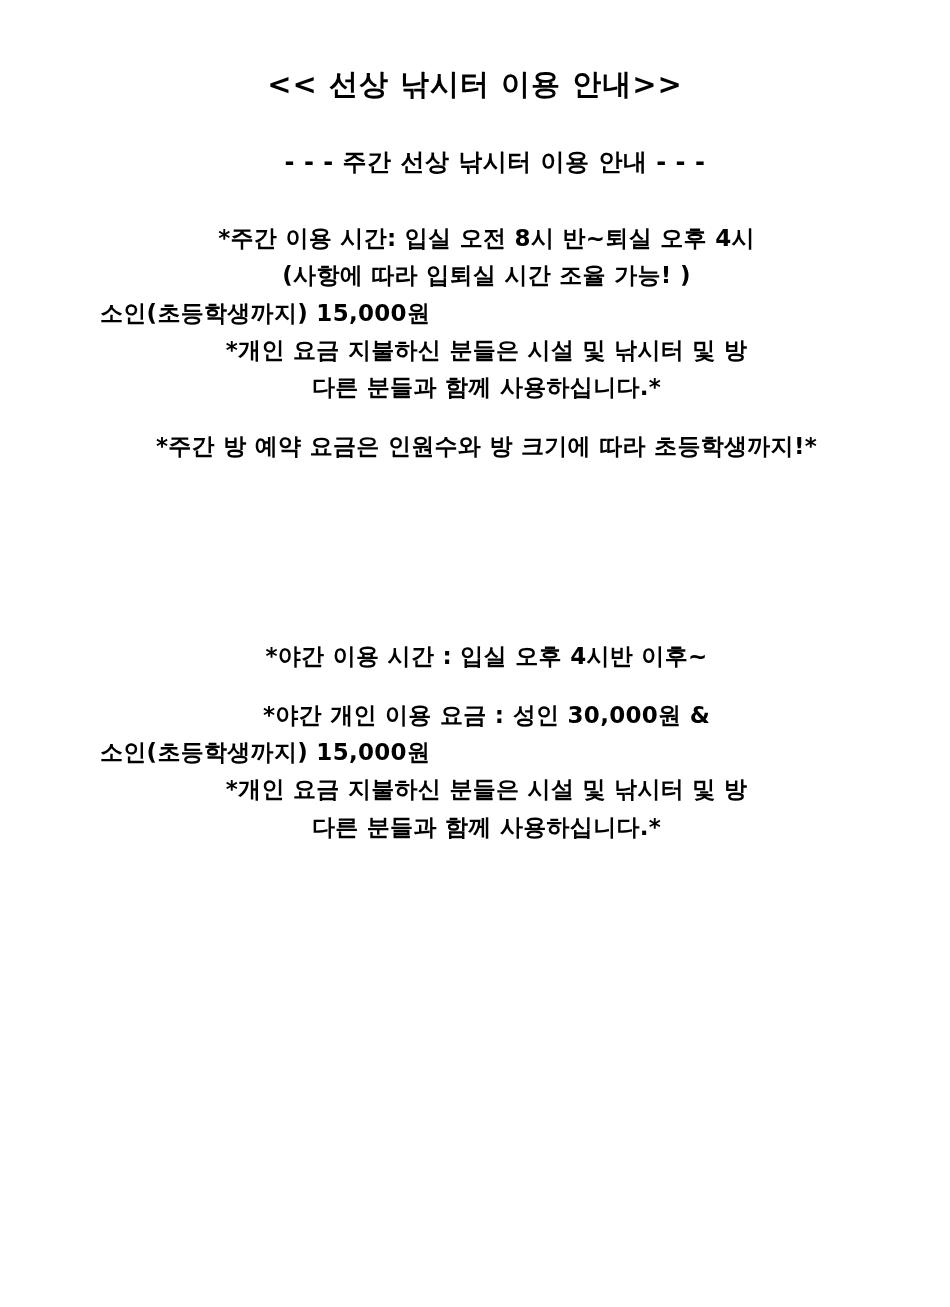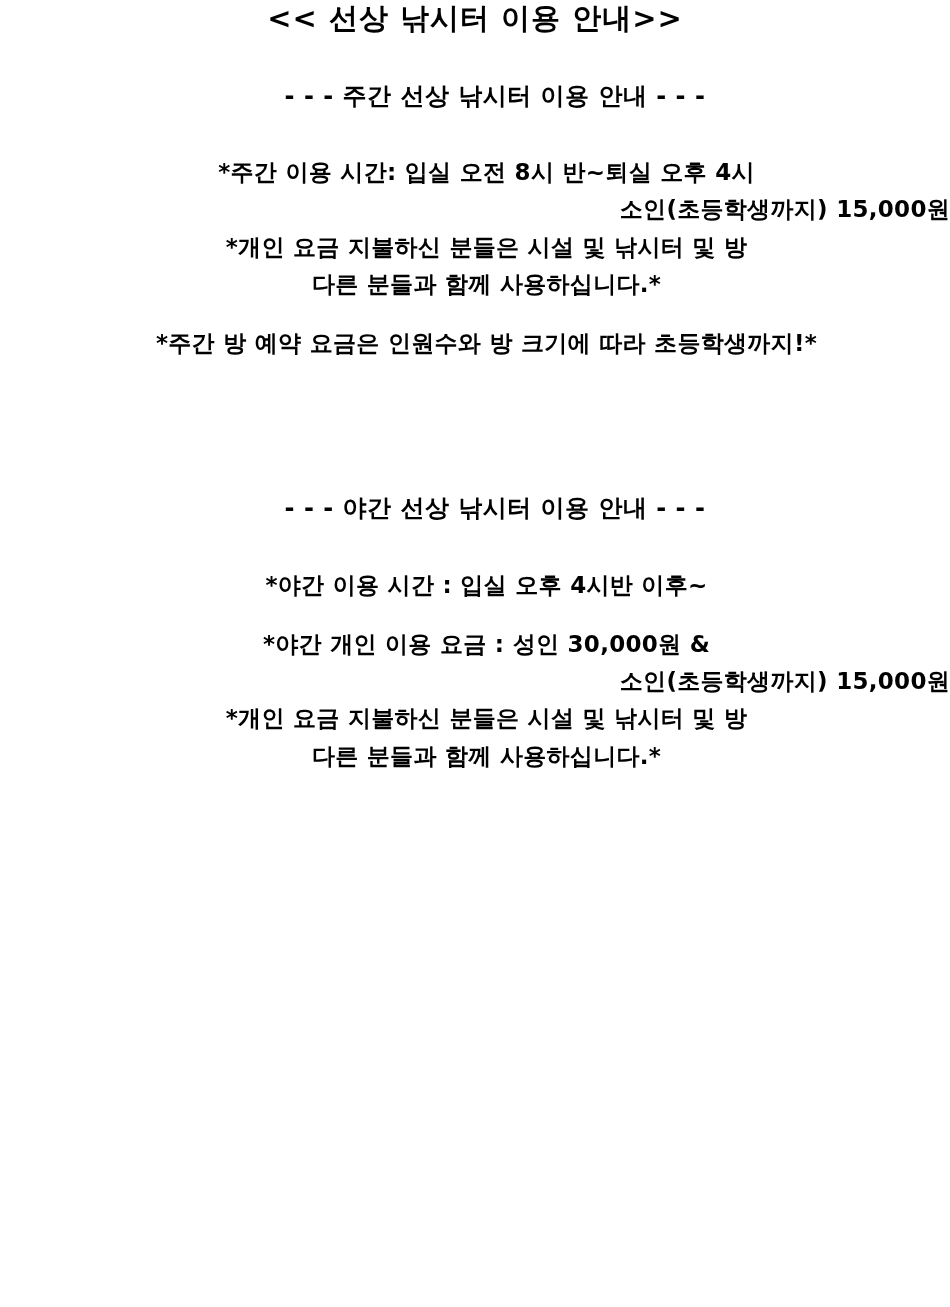"<< 선상 낚시터 이용 안내>>" .doc-title { margin-top: none -> 66px }
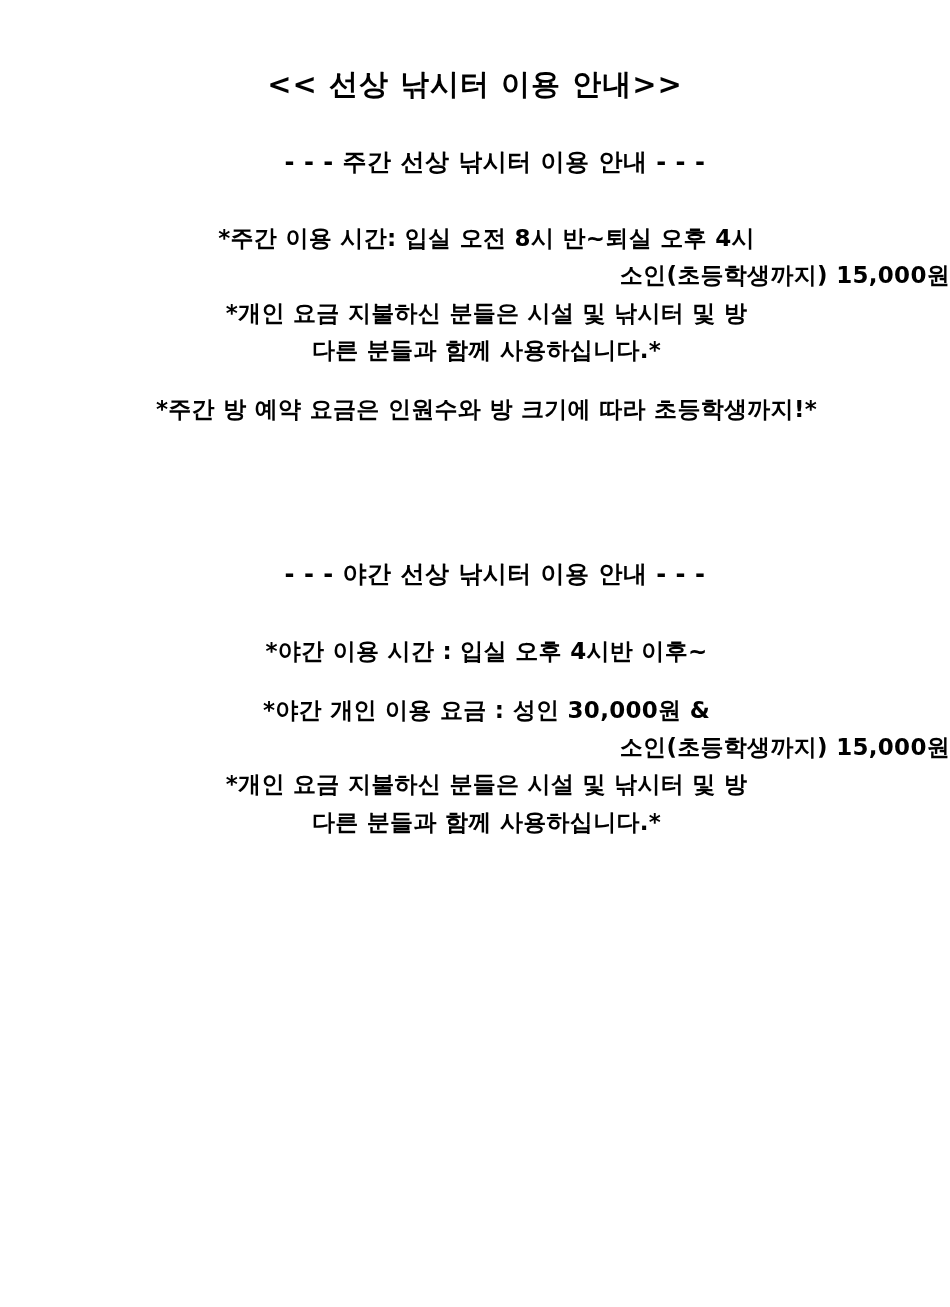"(사항에 따라 입퇴실 시간 조율" div.line { html: none -> <div>(사항에 따라 입퇴실 시간 조율 가능! )</div> }
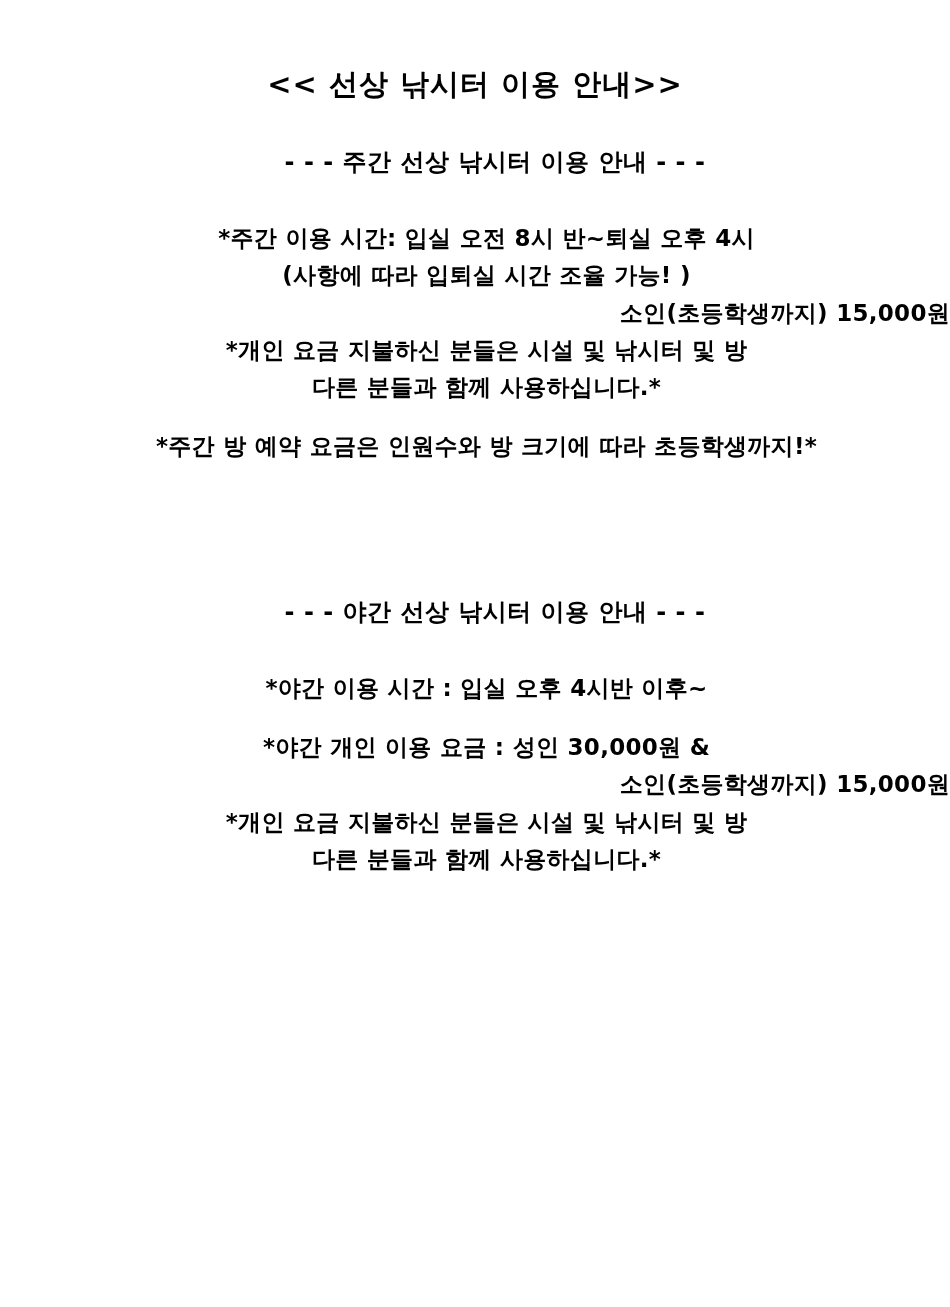"소인(초등학생까지) 15,000원" .indent-right { padding-left: 74px -> 100px; text-align: right -> left }
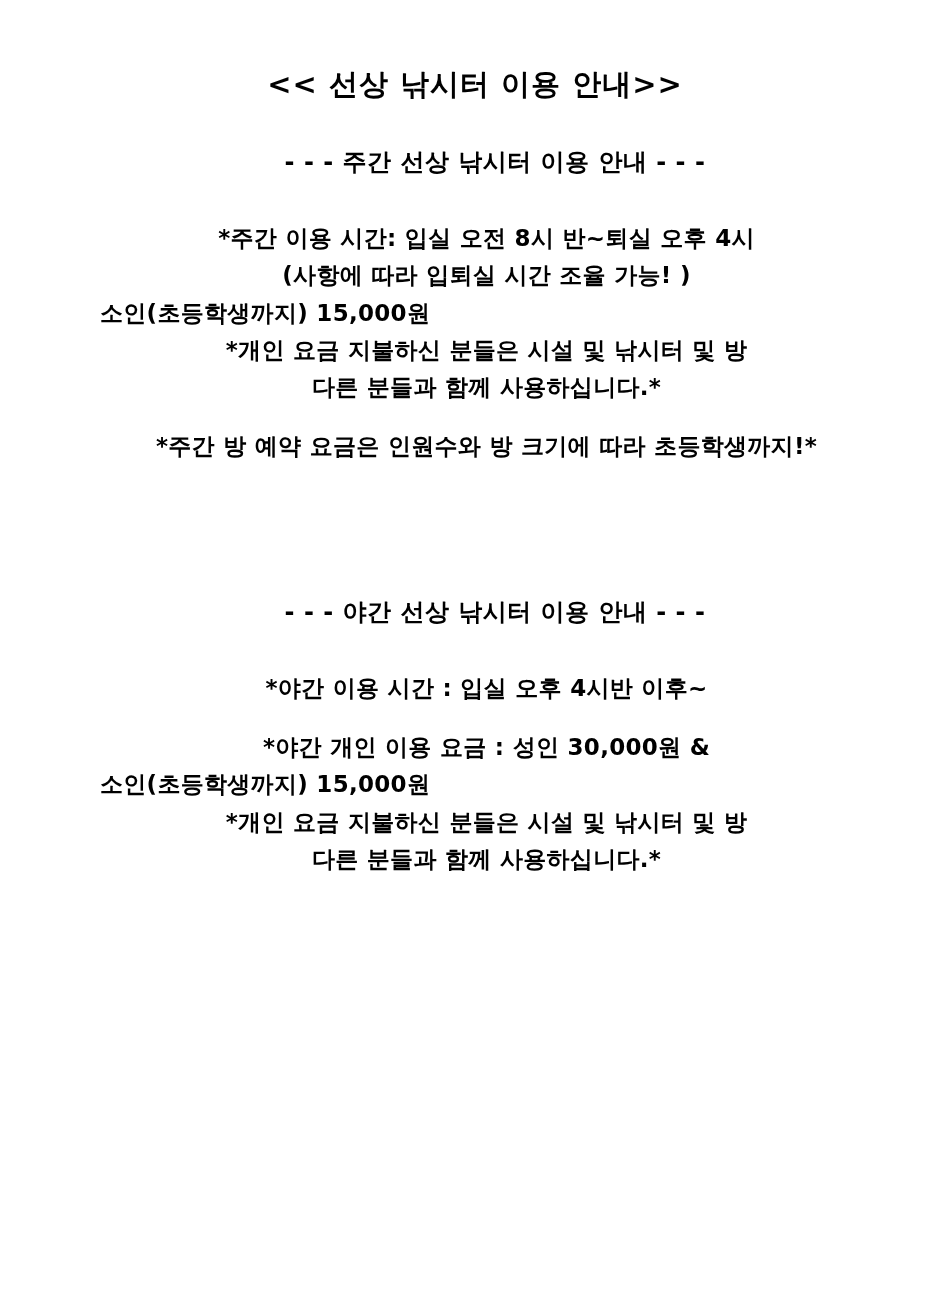"- - - 야간 선상" div.section-heading { html: <div>- - - 야간 선상 낚시터 이용 안내 - - -</div> -> none }
